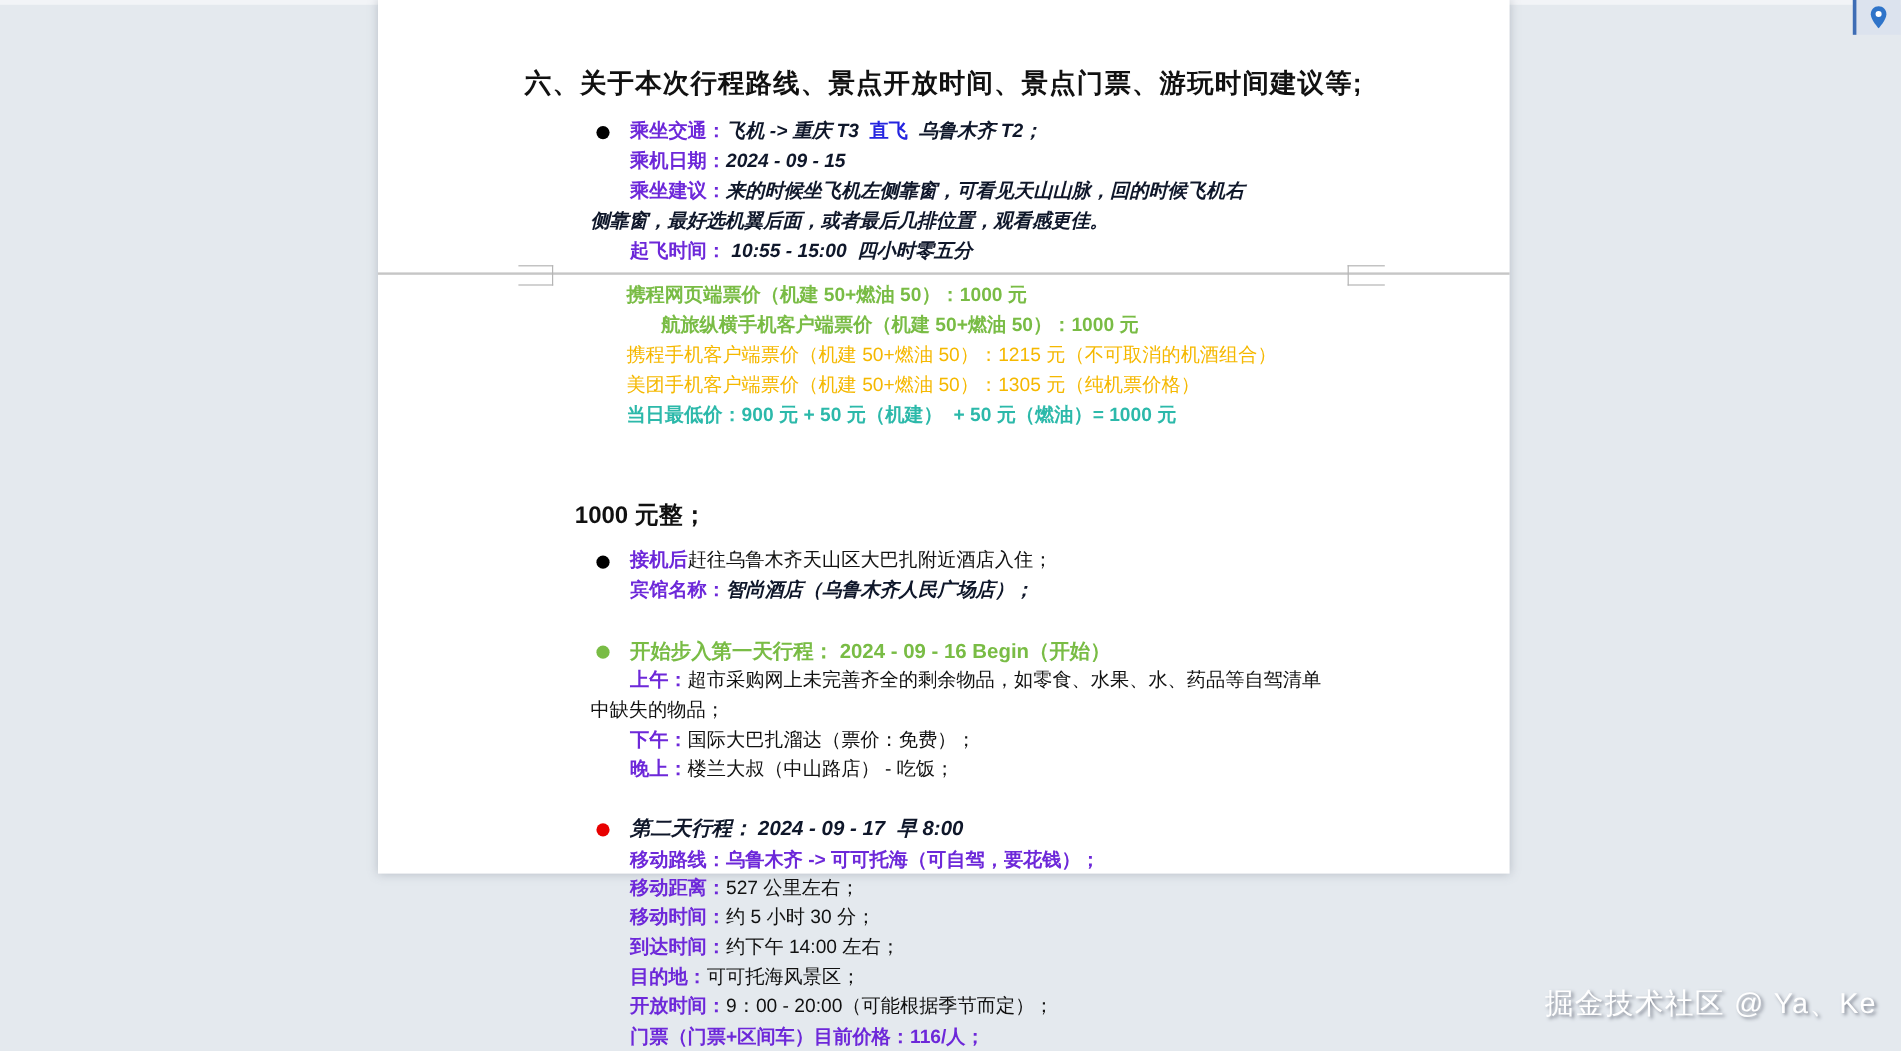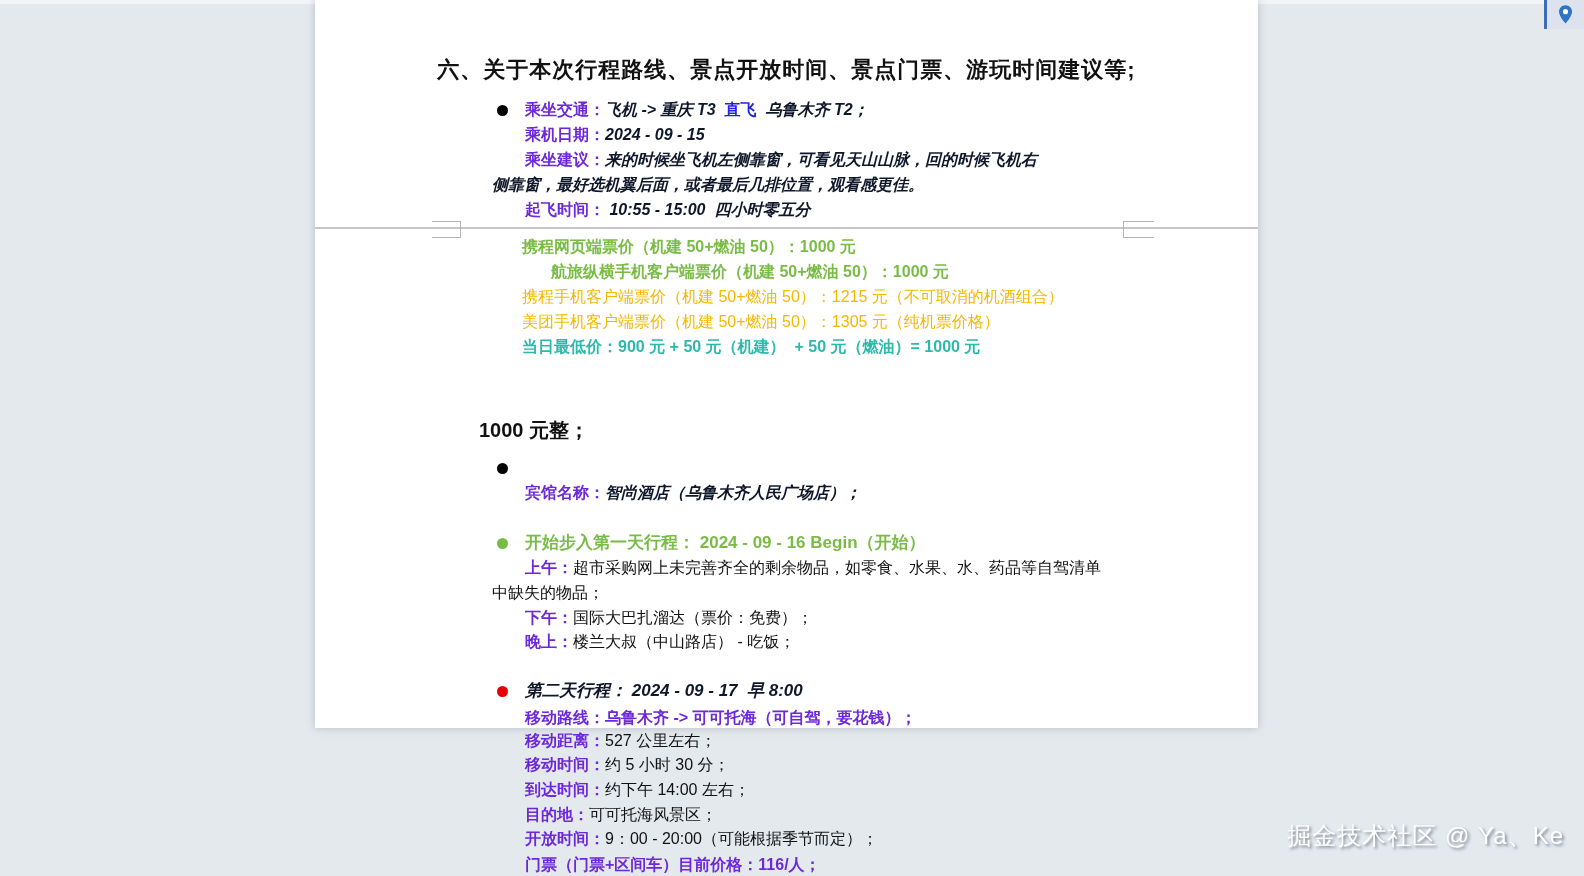"接机后赶往乌鲁木齐天山区大巴扎附近酒店入住；" div.ln { html: none -> <div><span>接机后</span><span>赶往乌鲁木齐天山区大巴扎附近酒店入住；</span></div> }
